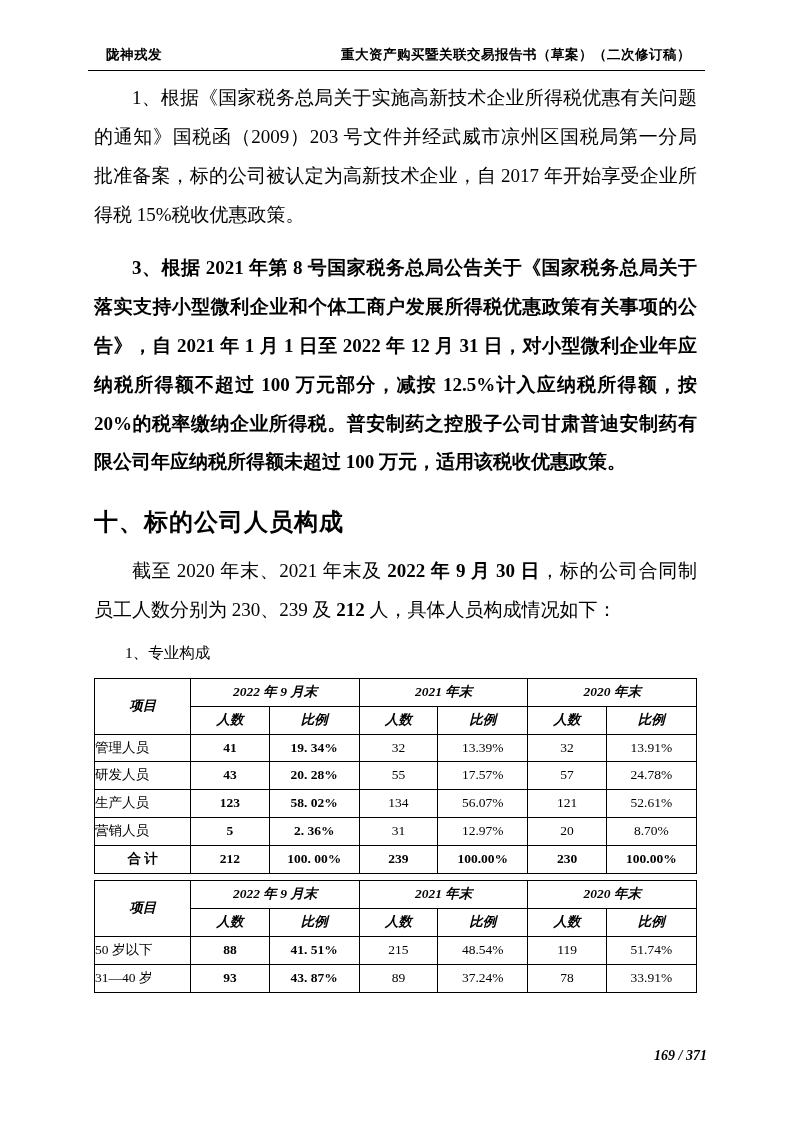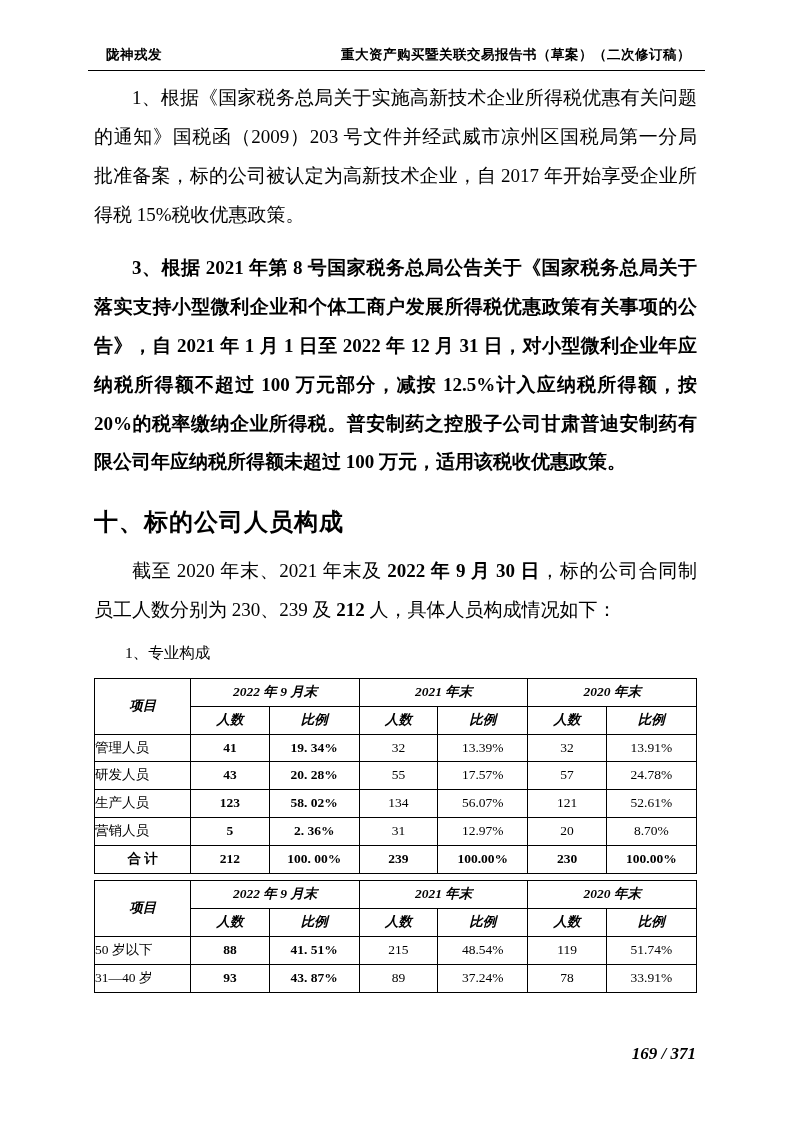"169 / 371" .footer { font-size: 17px -> 14px; right: 97px -> 86px }
